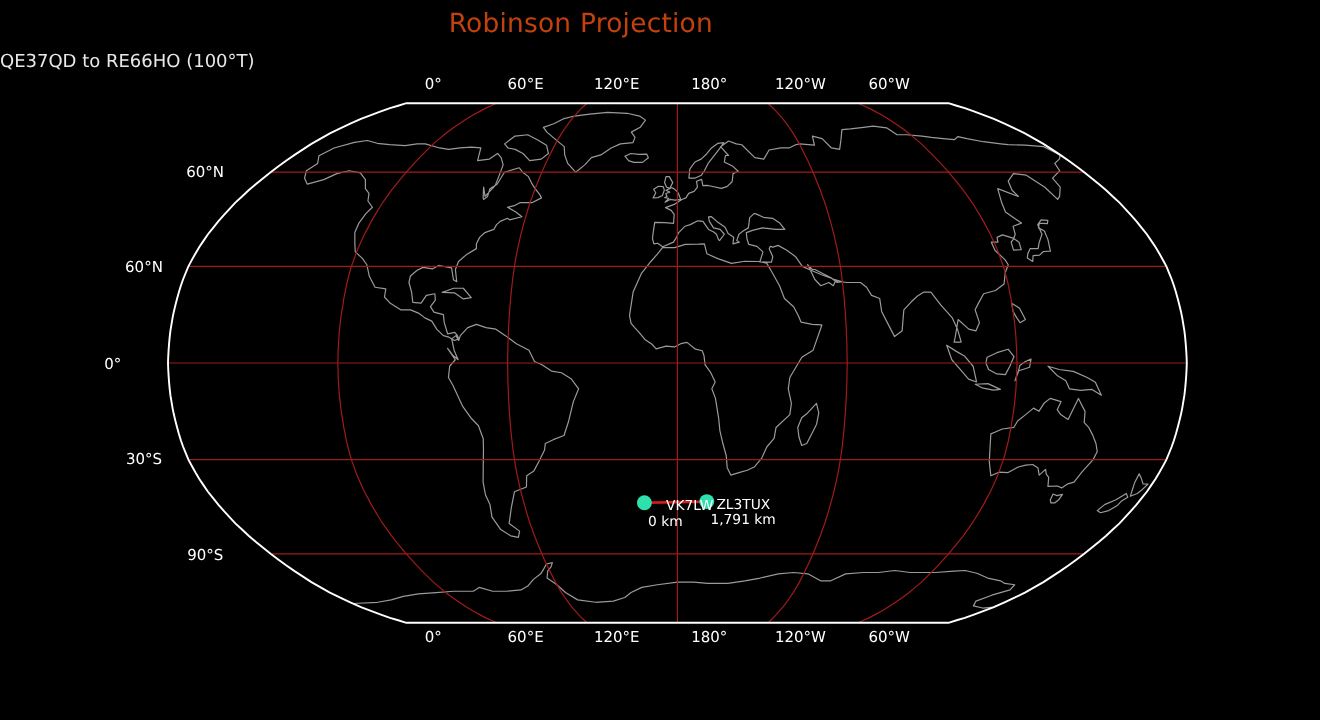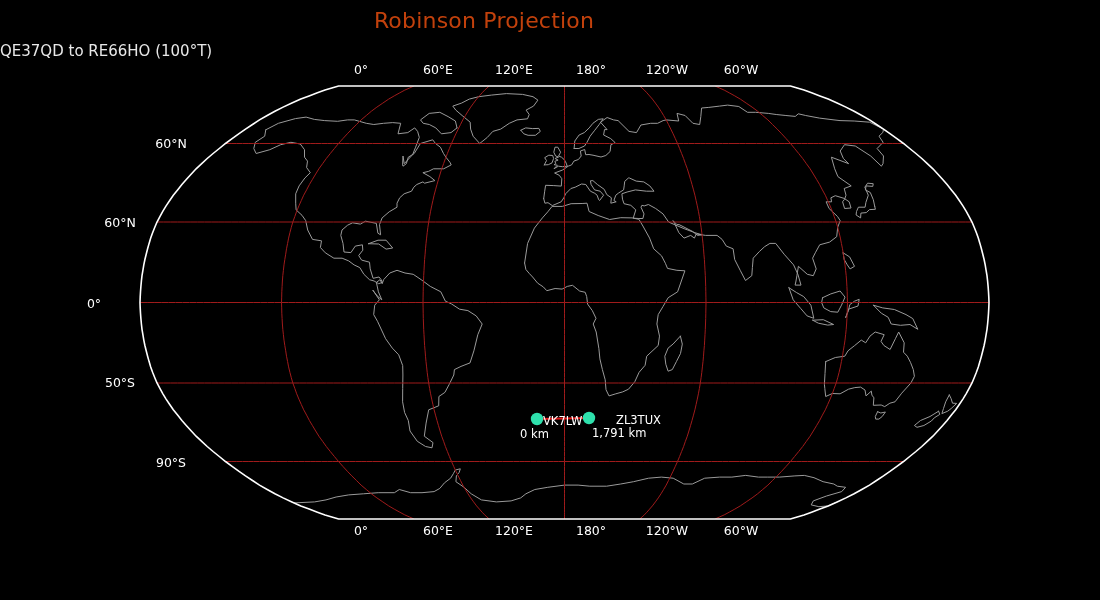"50°S" div.lat-tick { text: 50 -> 30 }
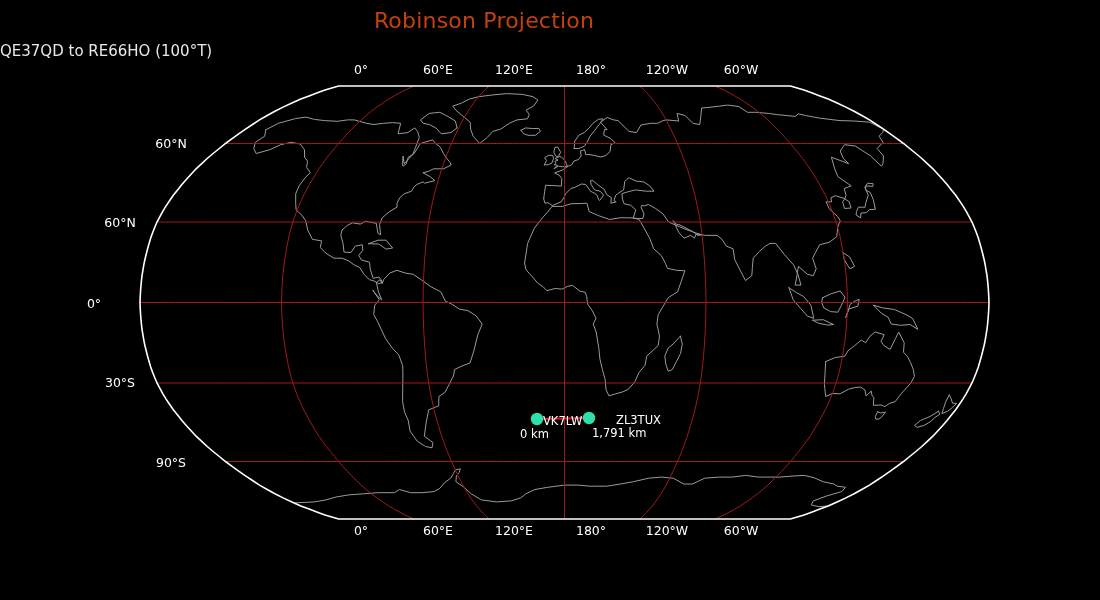"VK7LW" .marker-label { margin-left: none -> 12px }
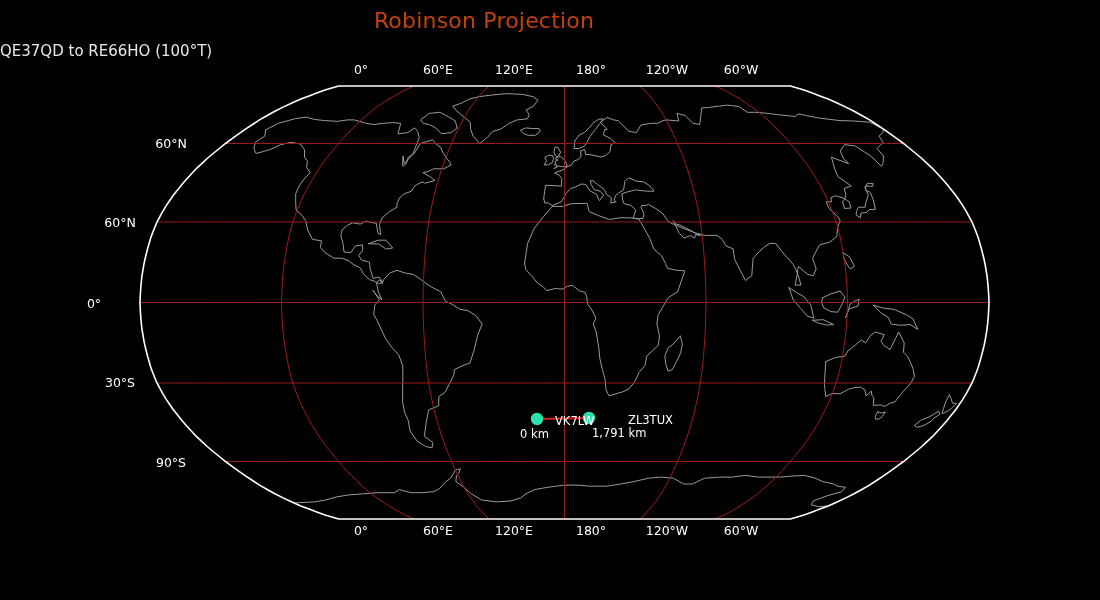"ZL3TUX" div.marker-label { left: 616px -> 585px }
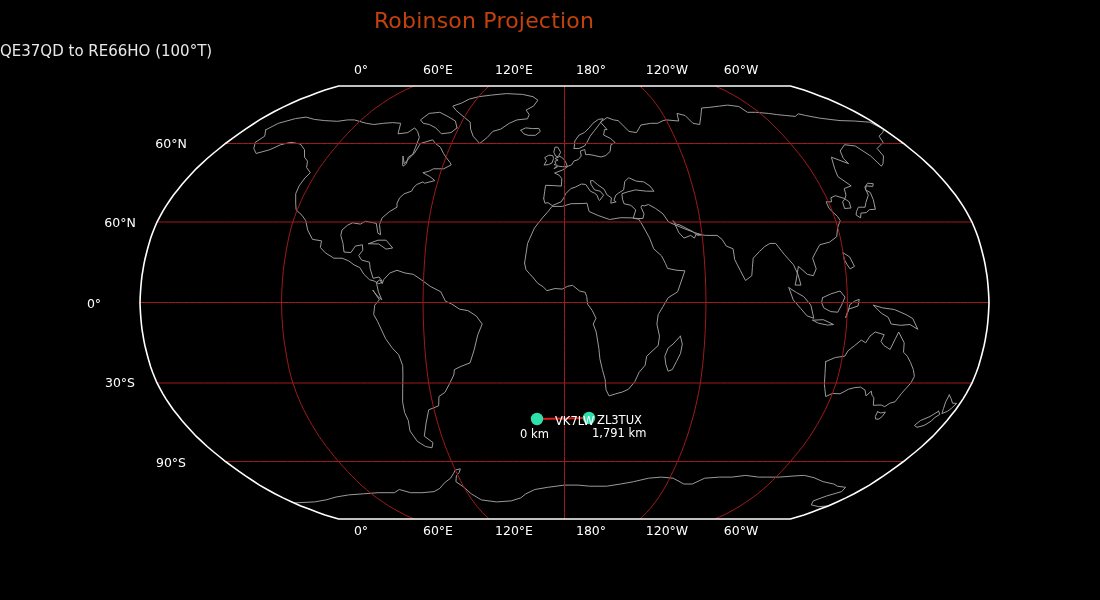"0 km" div.marker-dist { left: 520px -> 540px }
